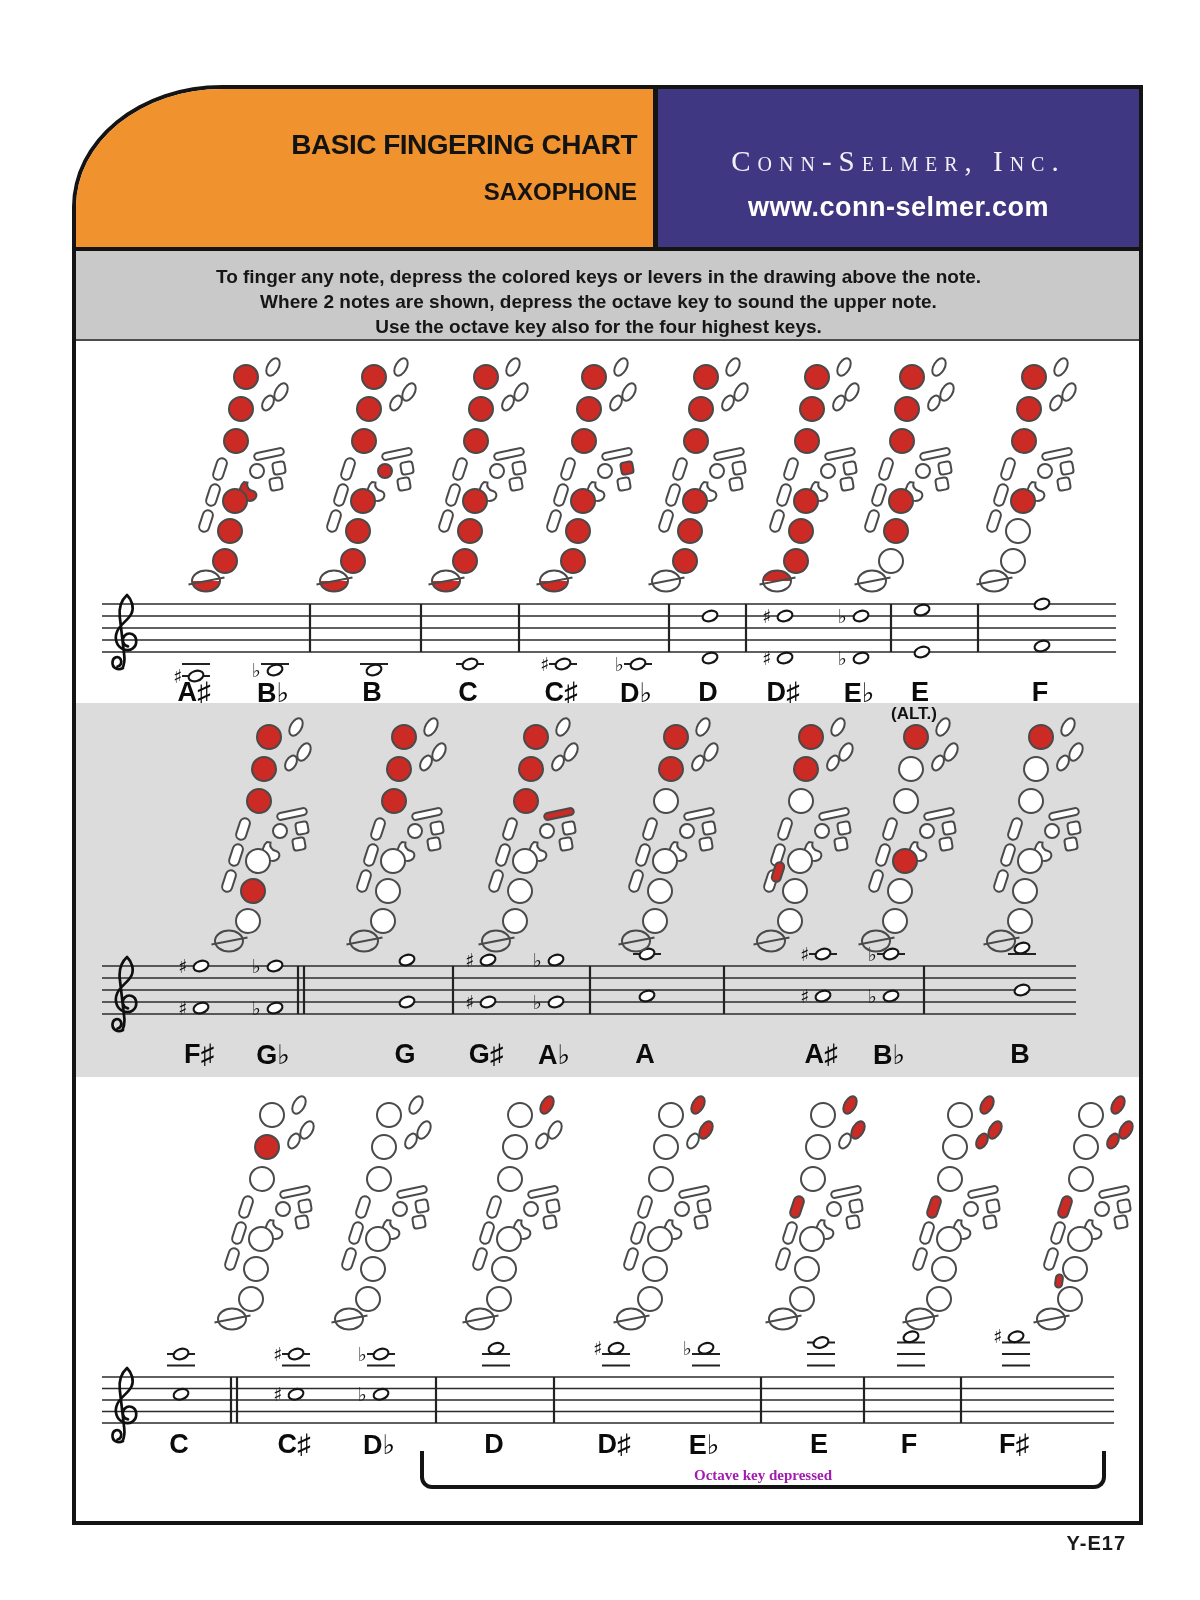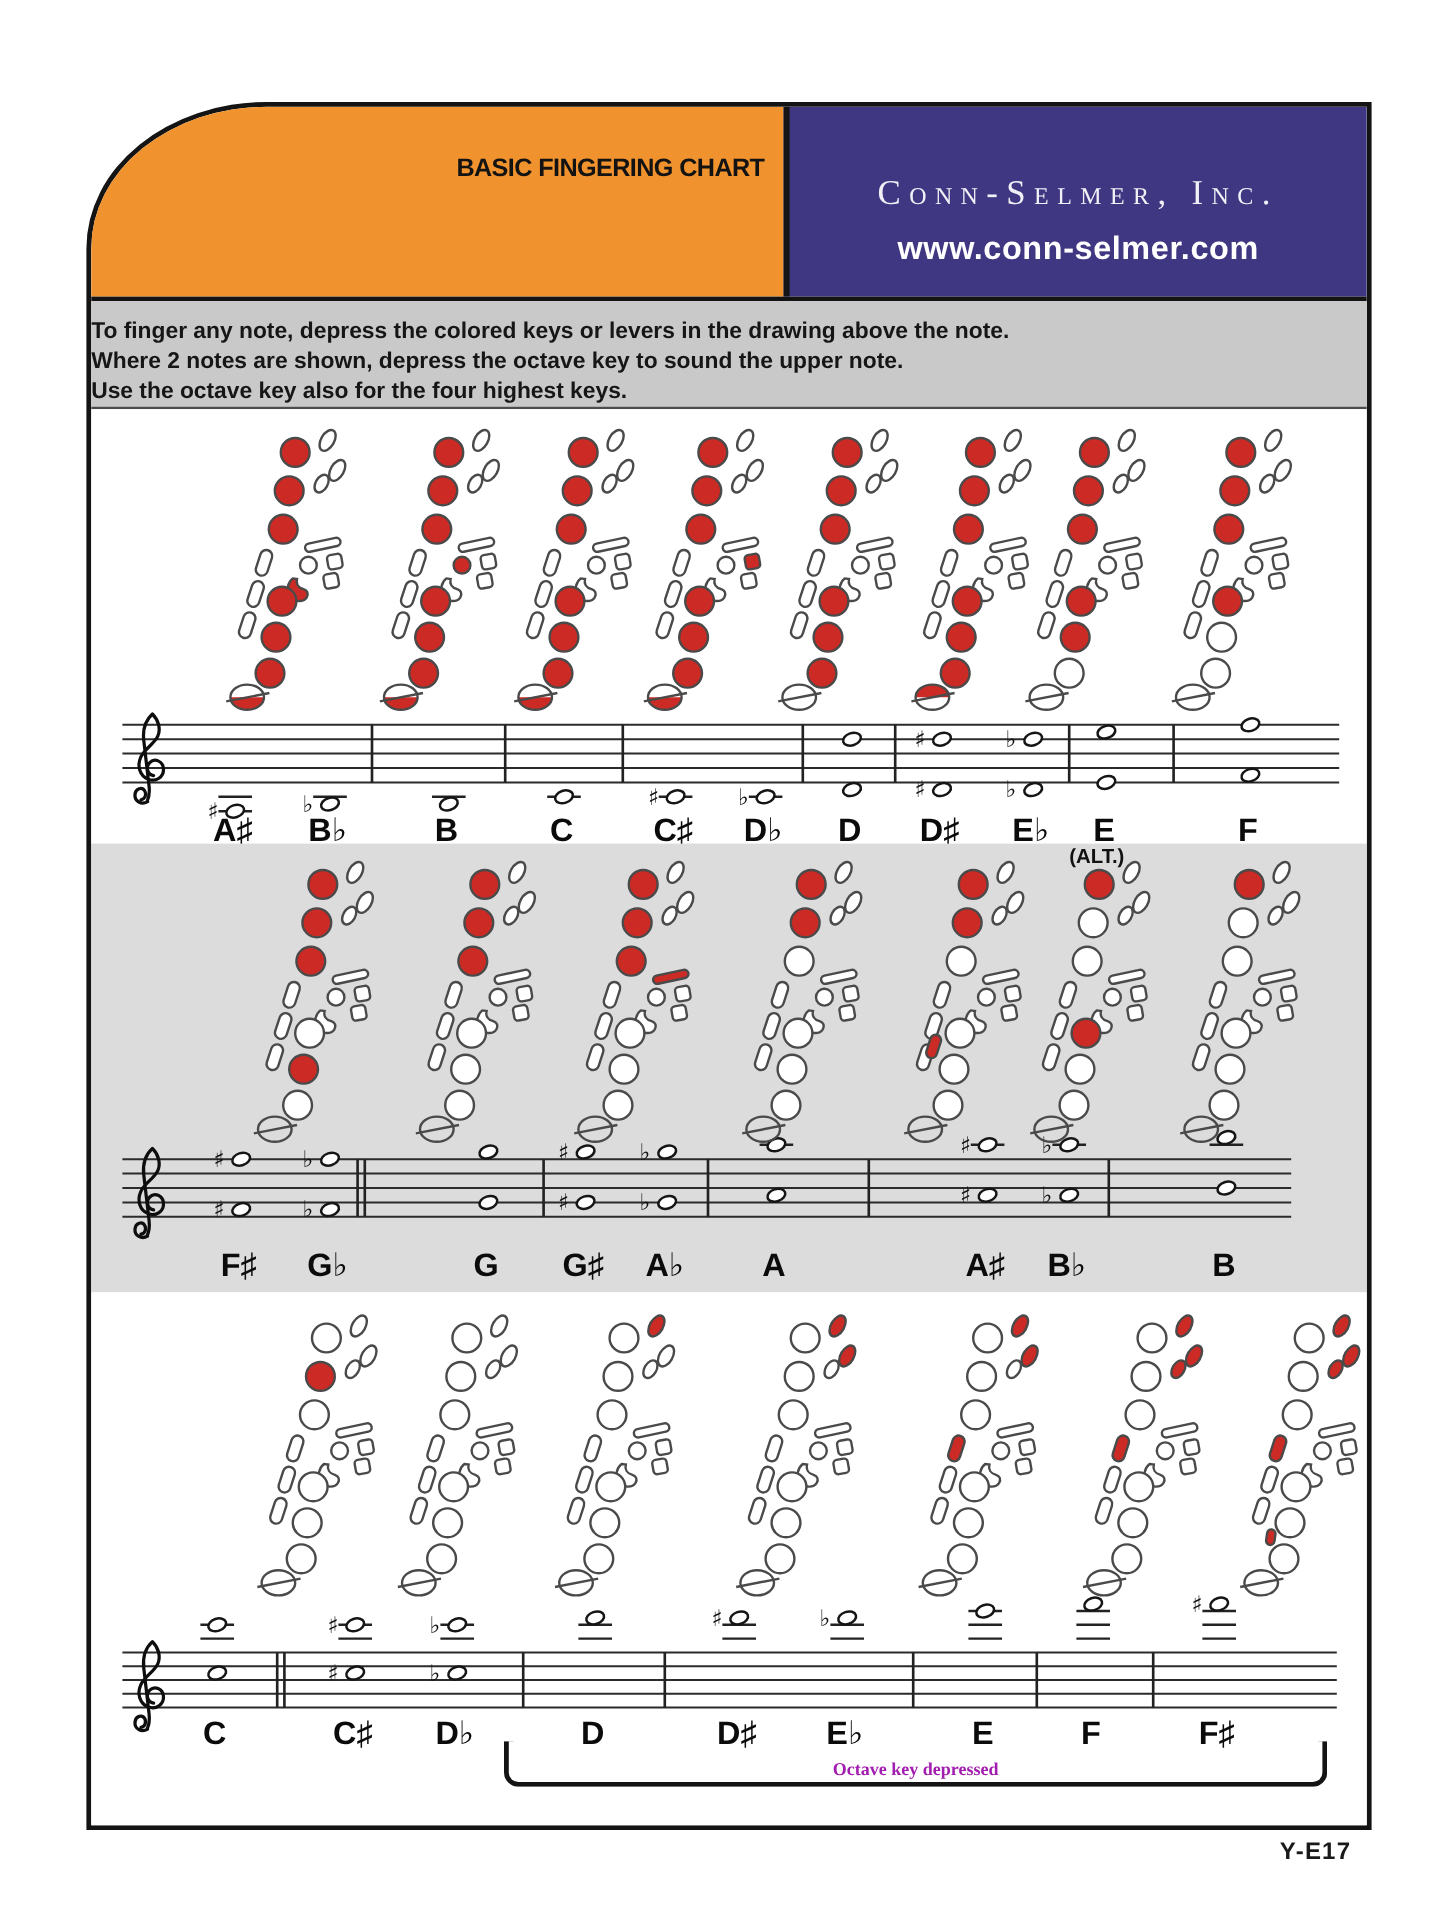"BASIC FINGERING CHART" .h-title { font-size: 21px -> 28px }
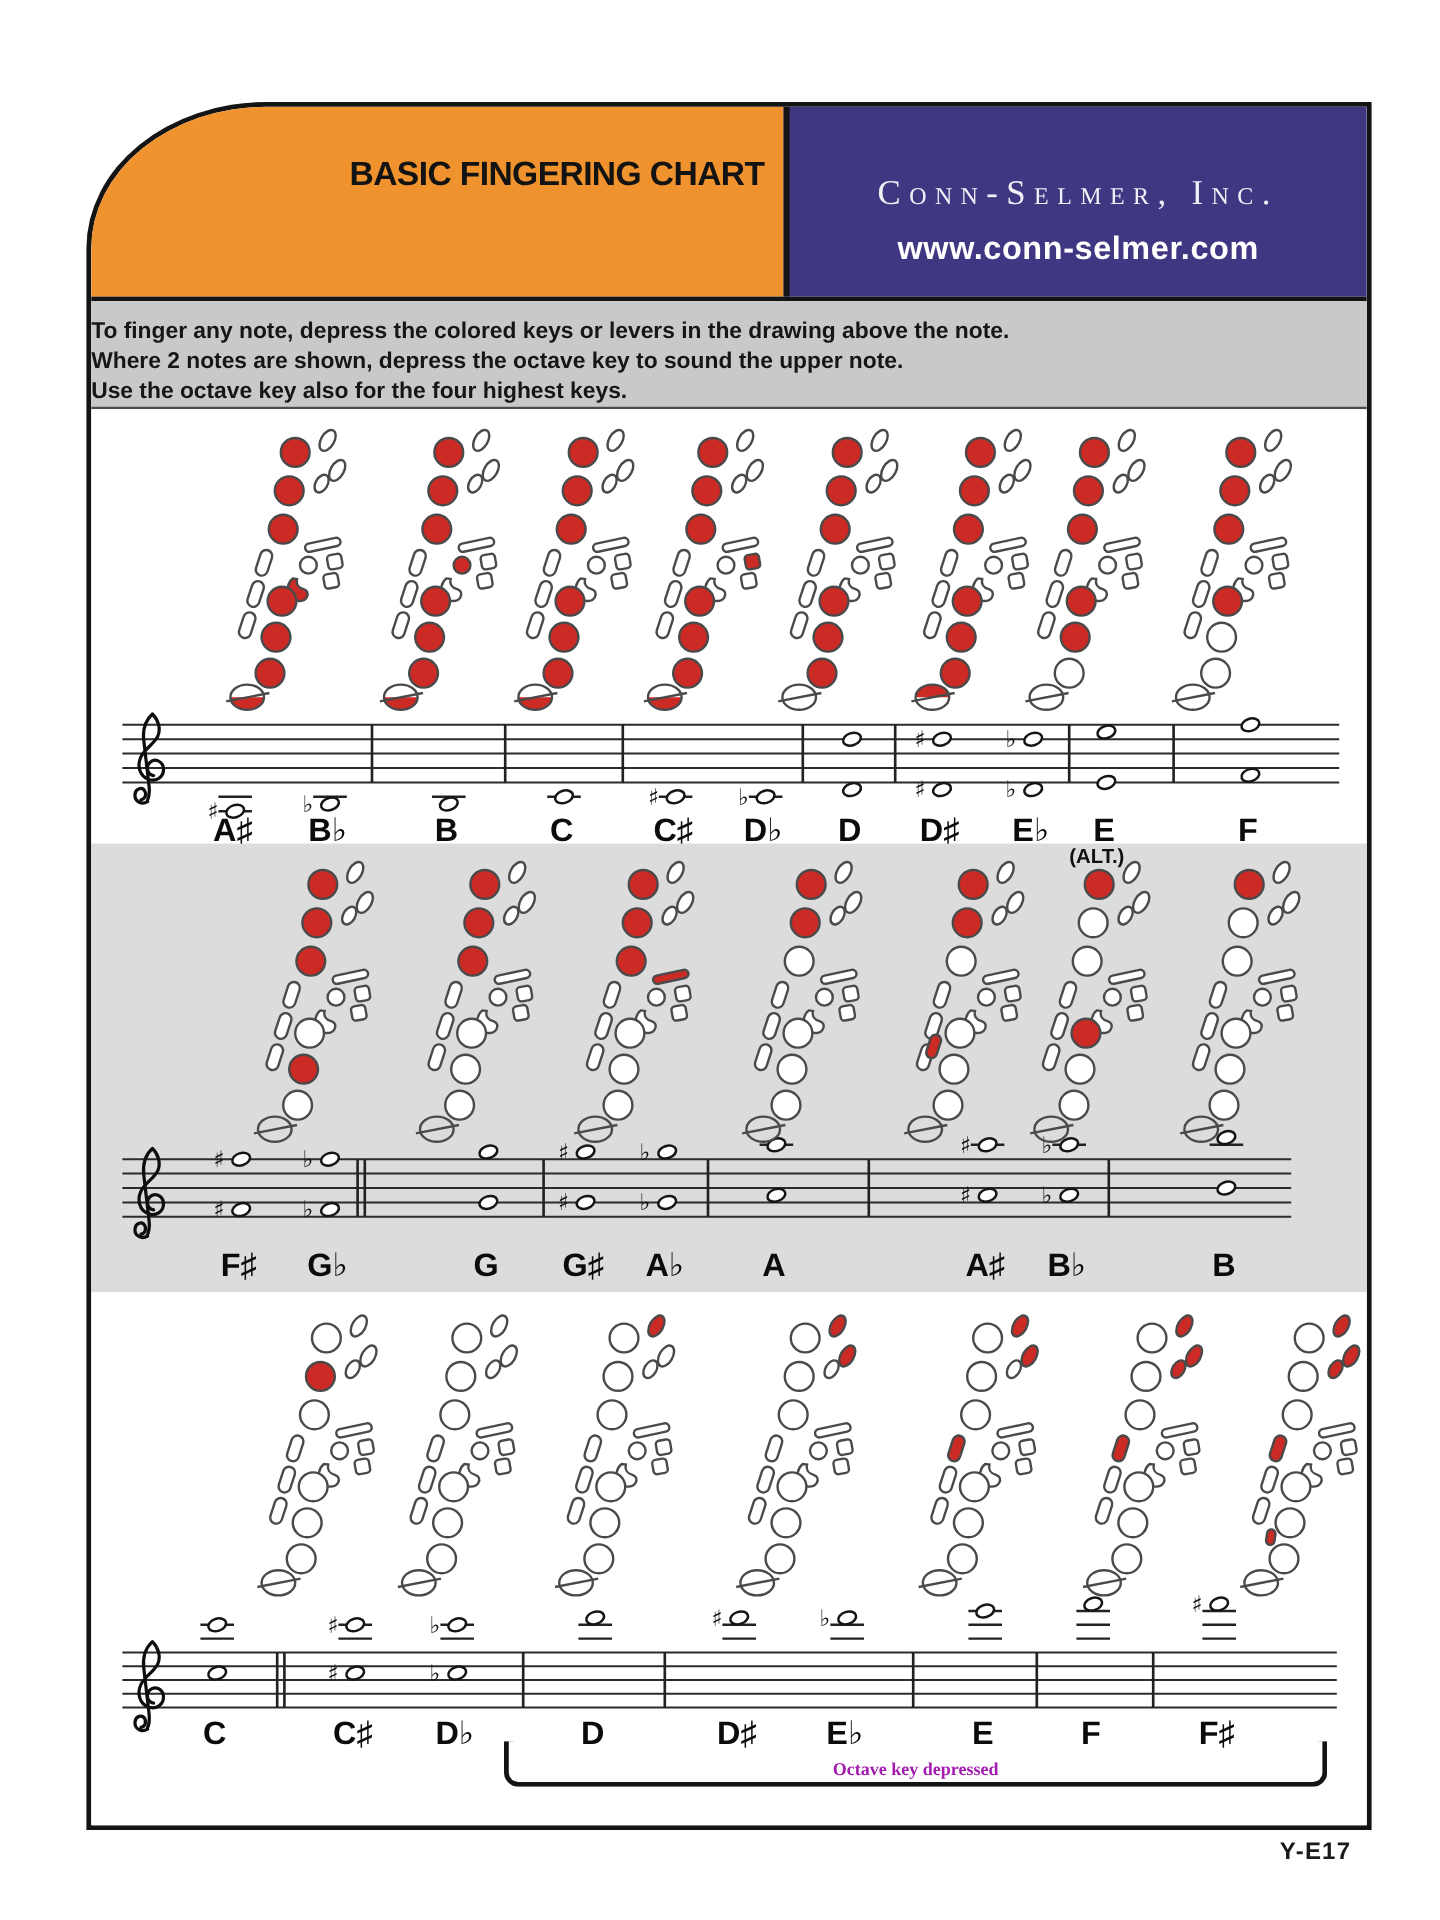"SAXOPHONE" div.h-sub { html: none -> <div>SAXOPHONE</div> }
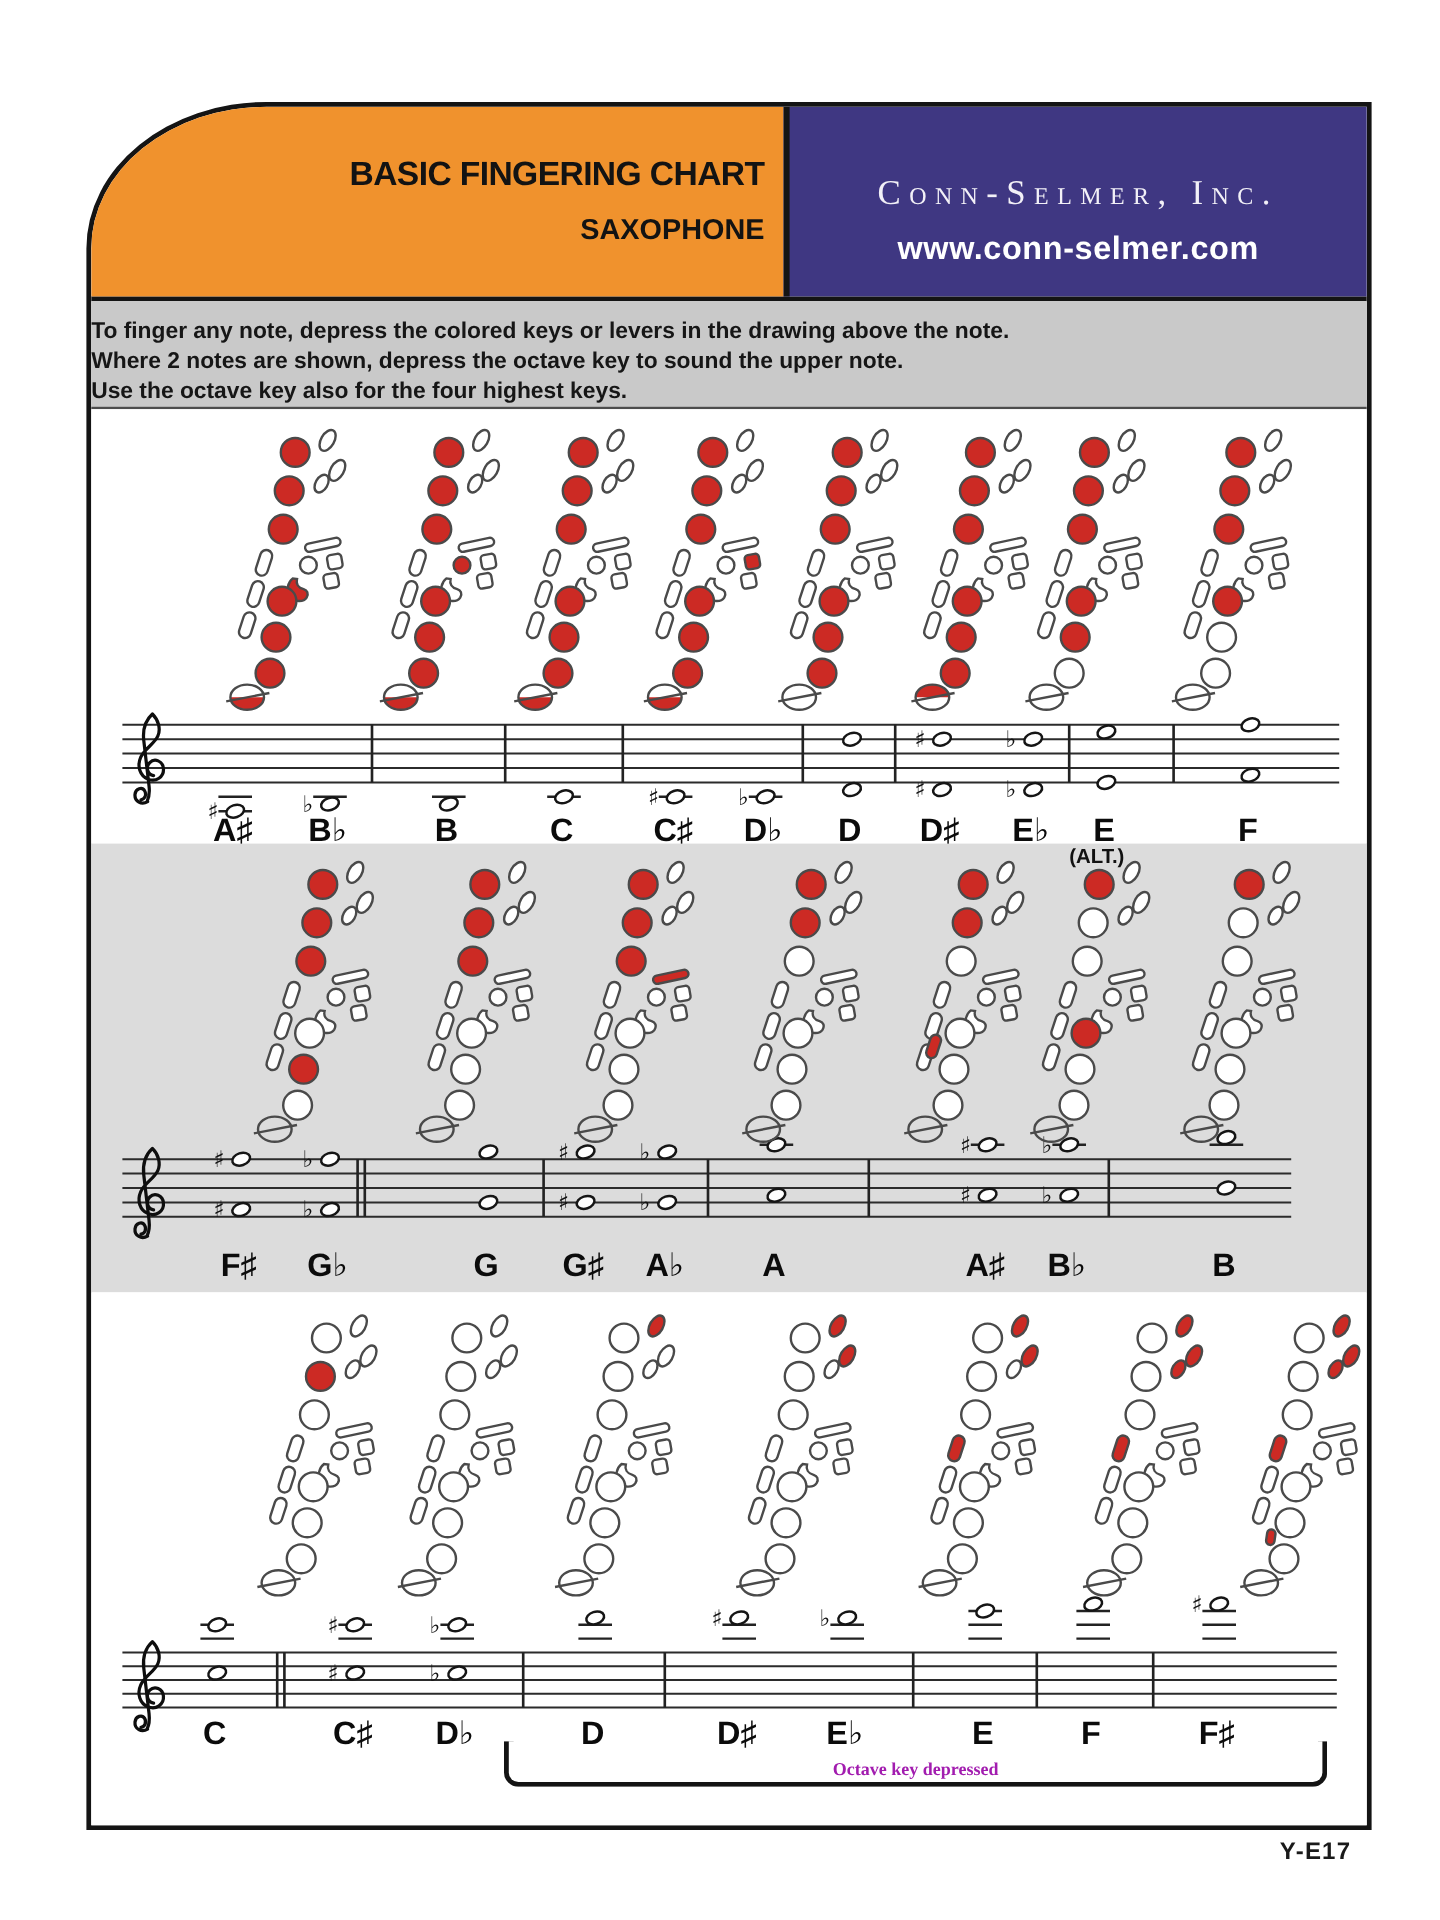"To finger any note, depress" .instructions { text-align: left -> center }
